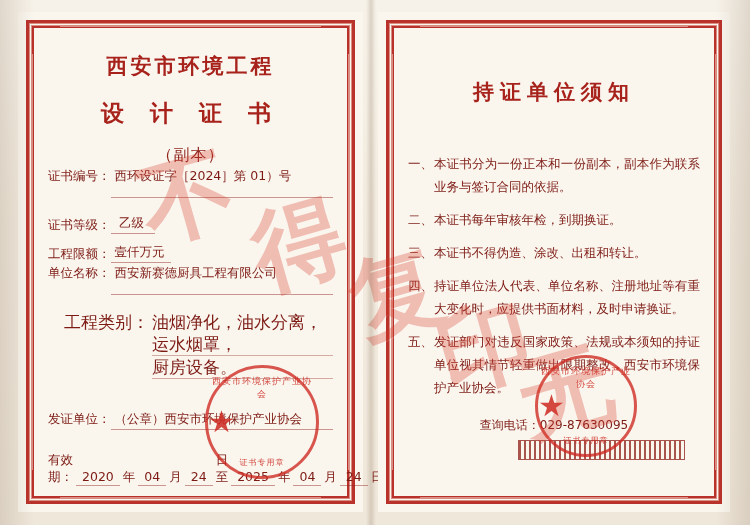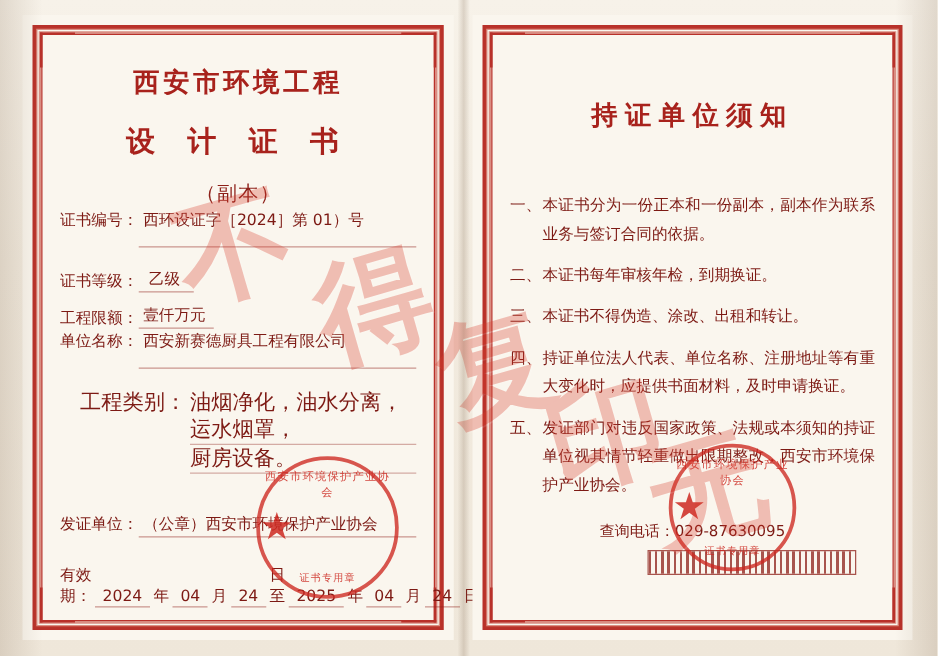"2024" span.num { text: 2024 -> 2020 }
